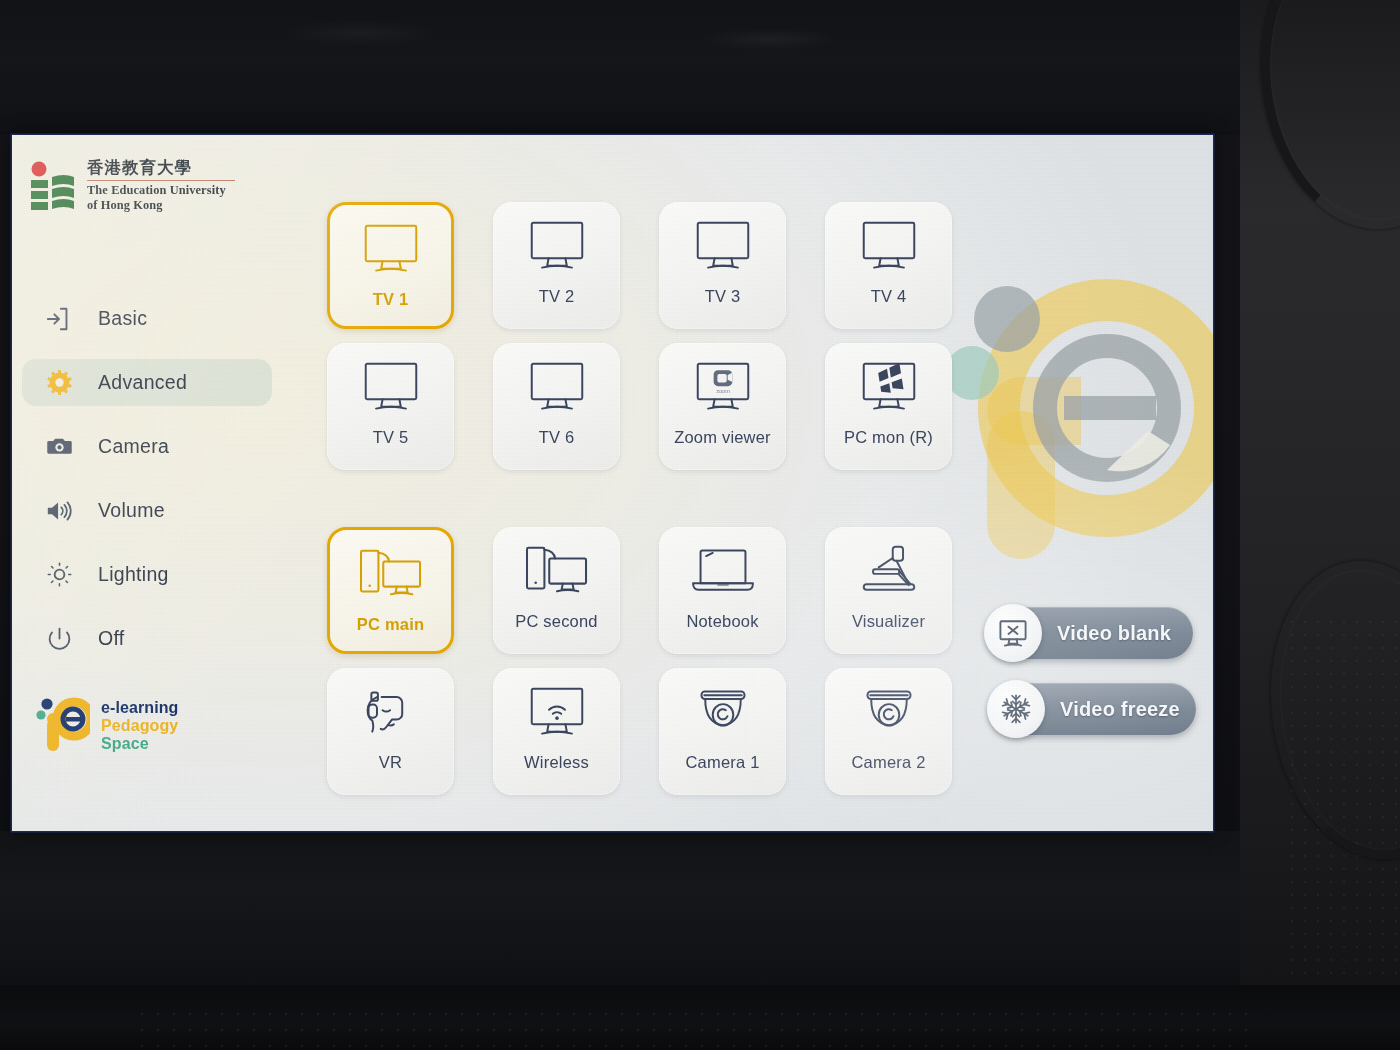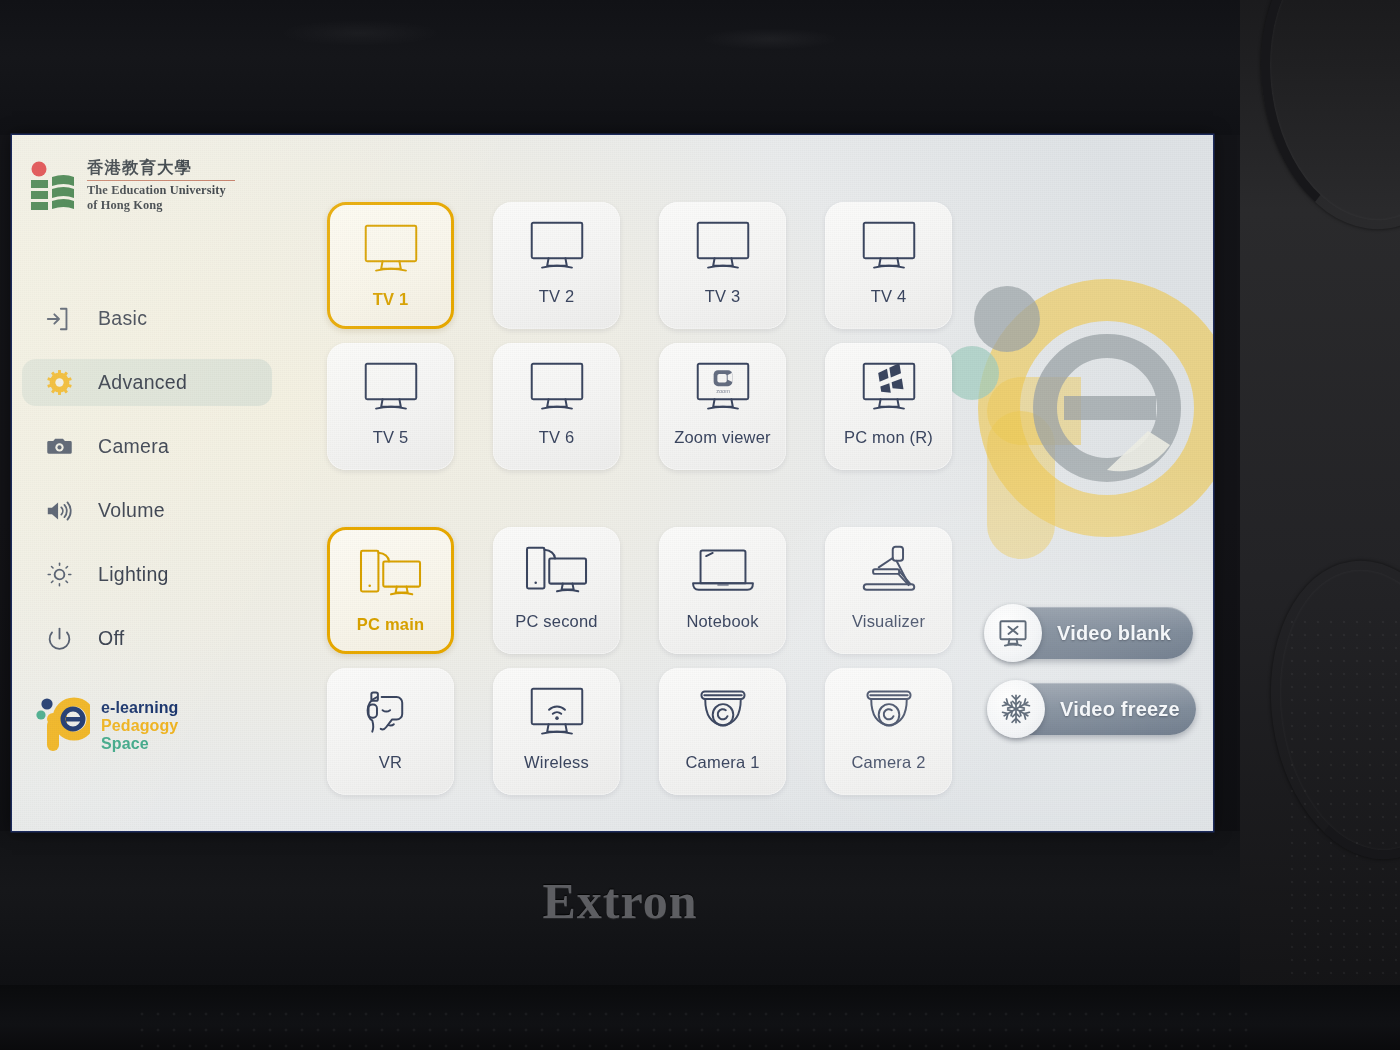"Extron" div.brand { html: <div>Extron</div> -> none }
